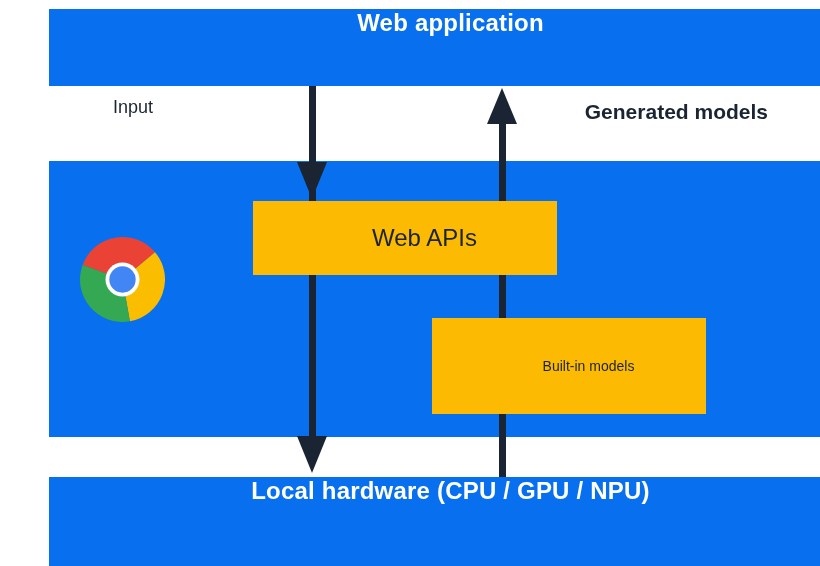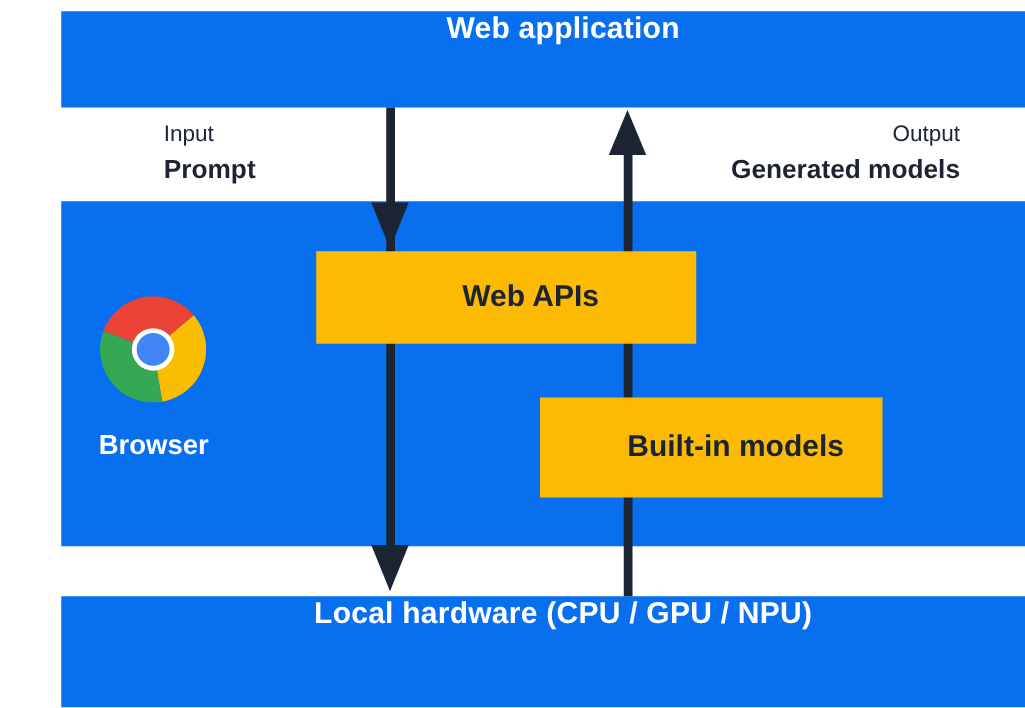"Input" .io { margin-left: 18px -> none }
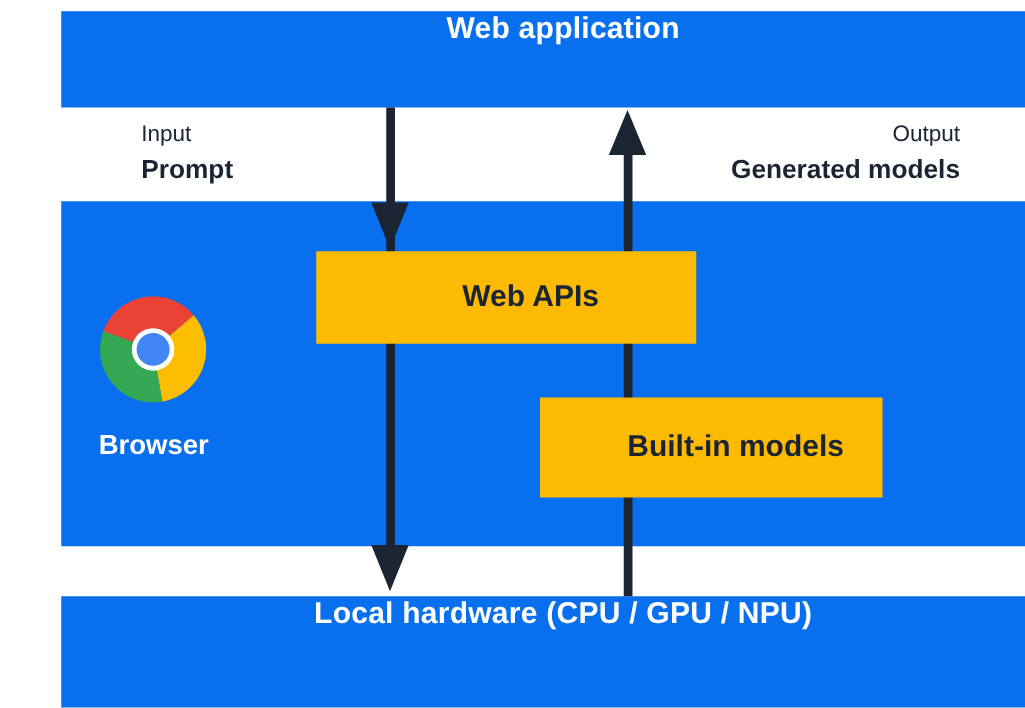"Output" div.io-caption { html: <div>Output</div> -> none }
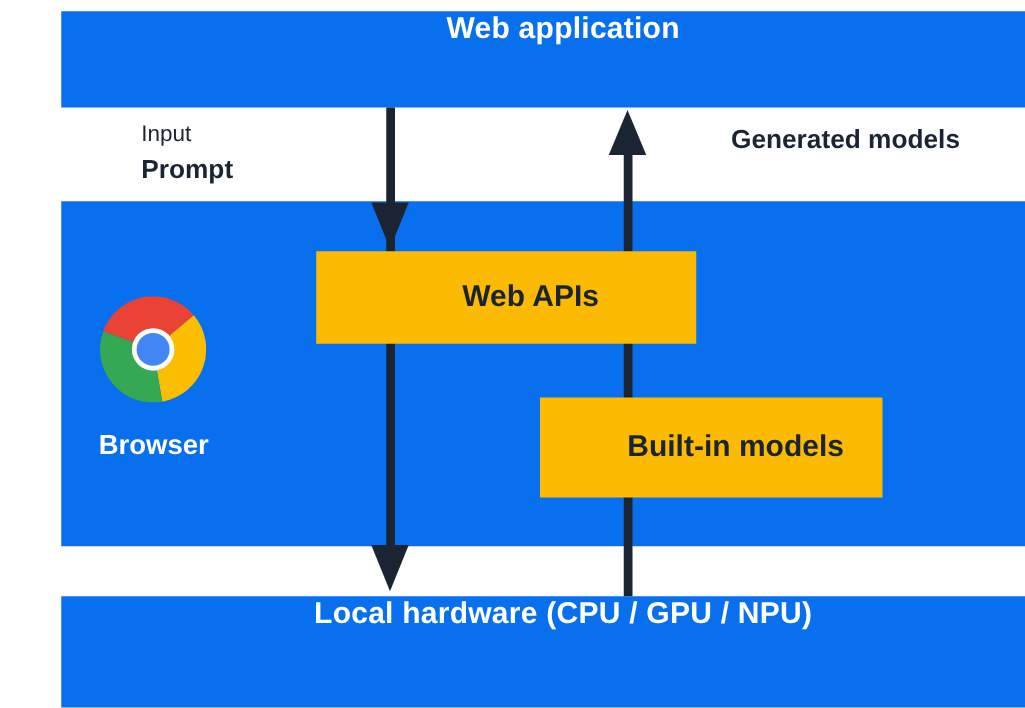"Prompt" div.io-value { html: <div>Prompt</div> -> none }
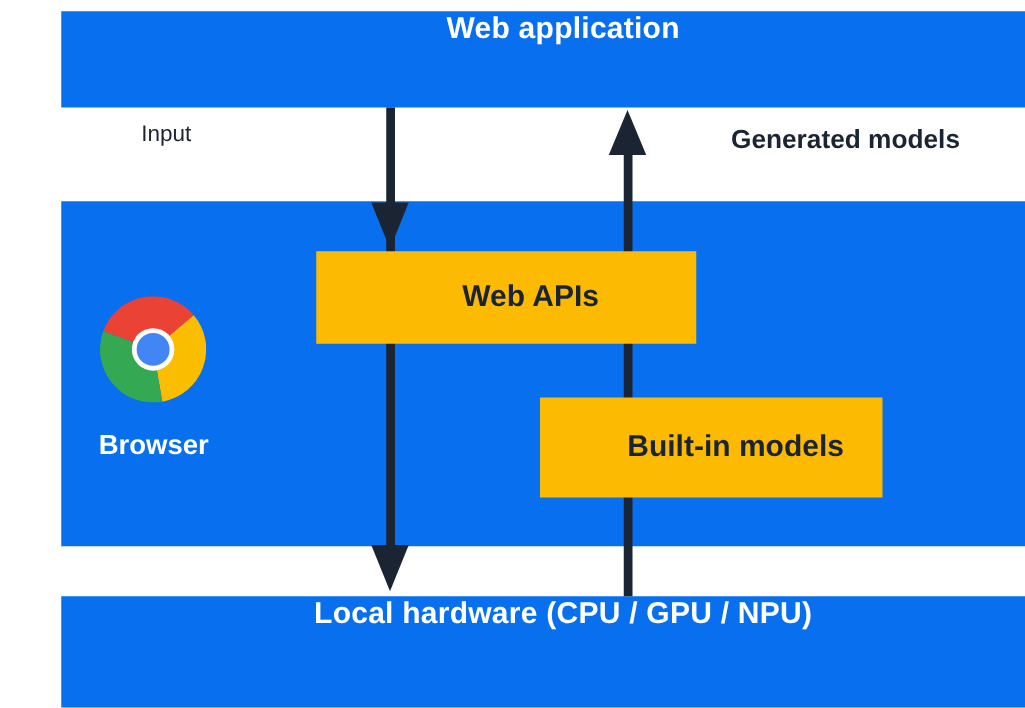"Web APIs" .ybox { font-weight: 700 -> 400 }
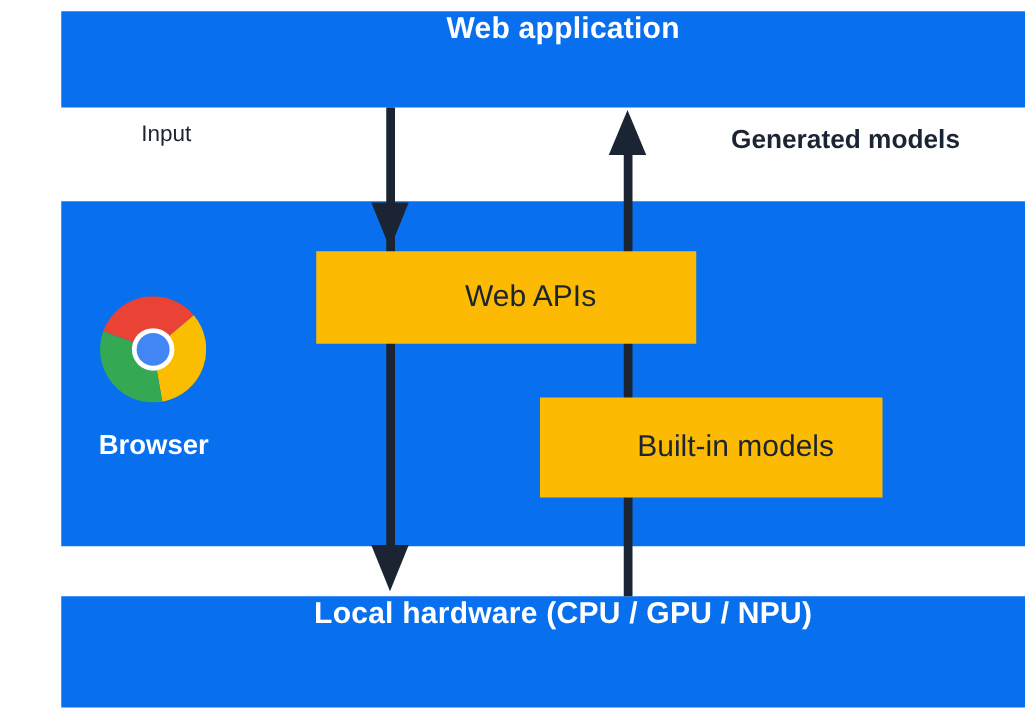"Browser" div.browser-label { html: <div>Browser</div> -> none }
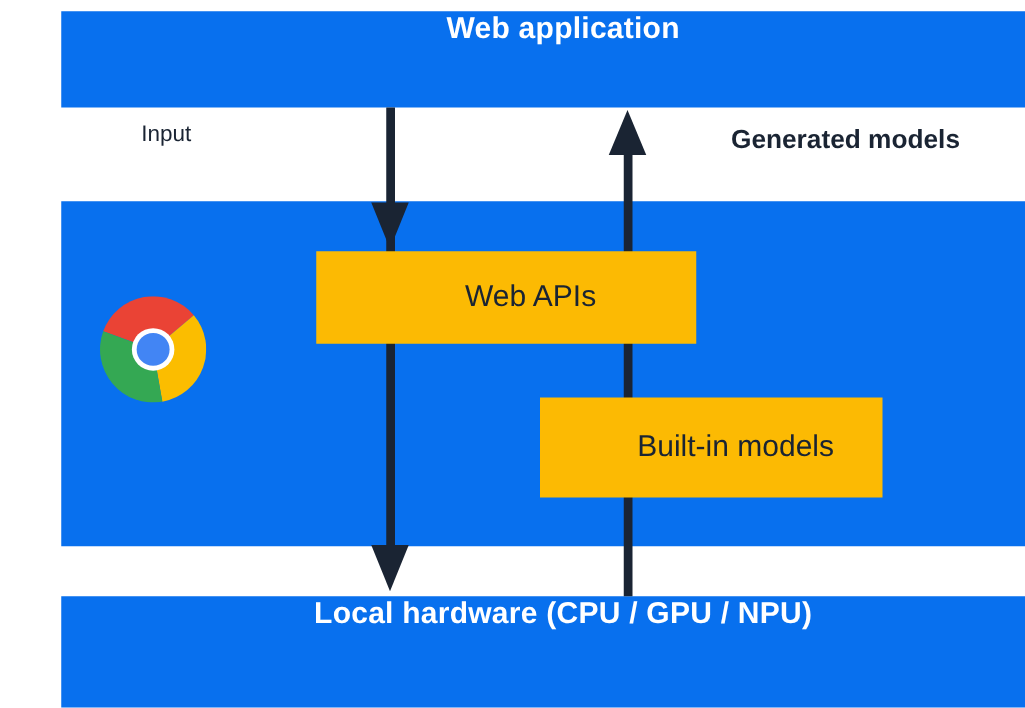"Built-in models" .box-builtin { font-size: 24px -> 14px; height: 80px -> 96px }
